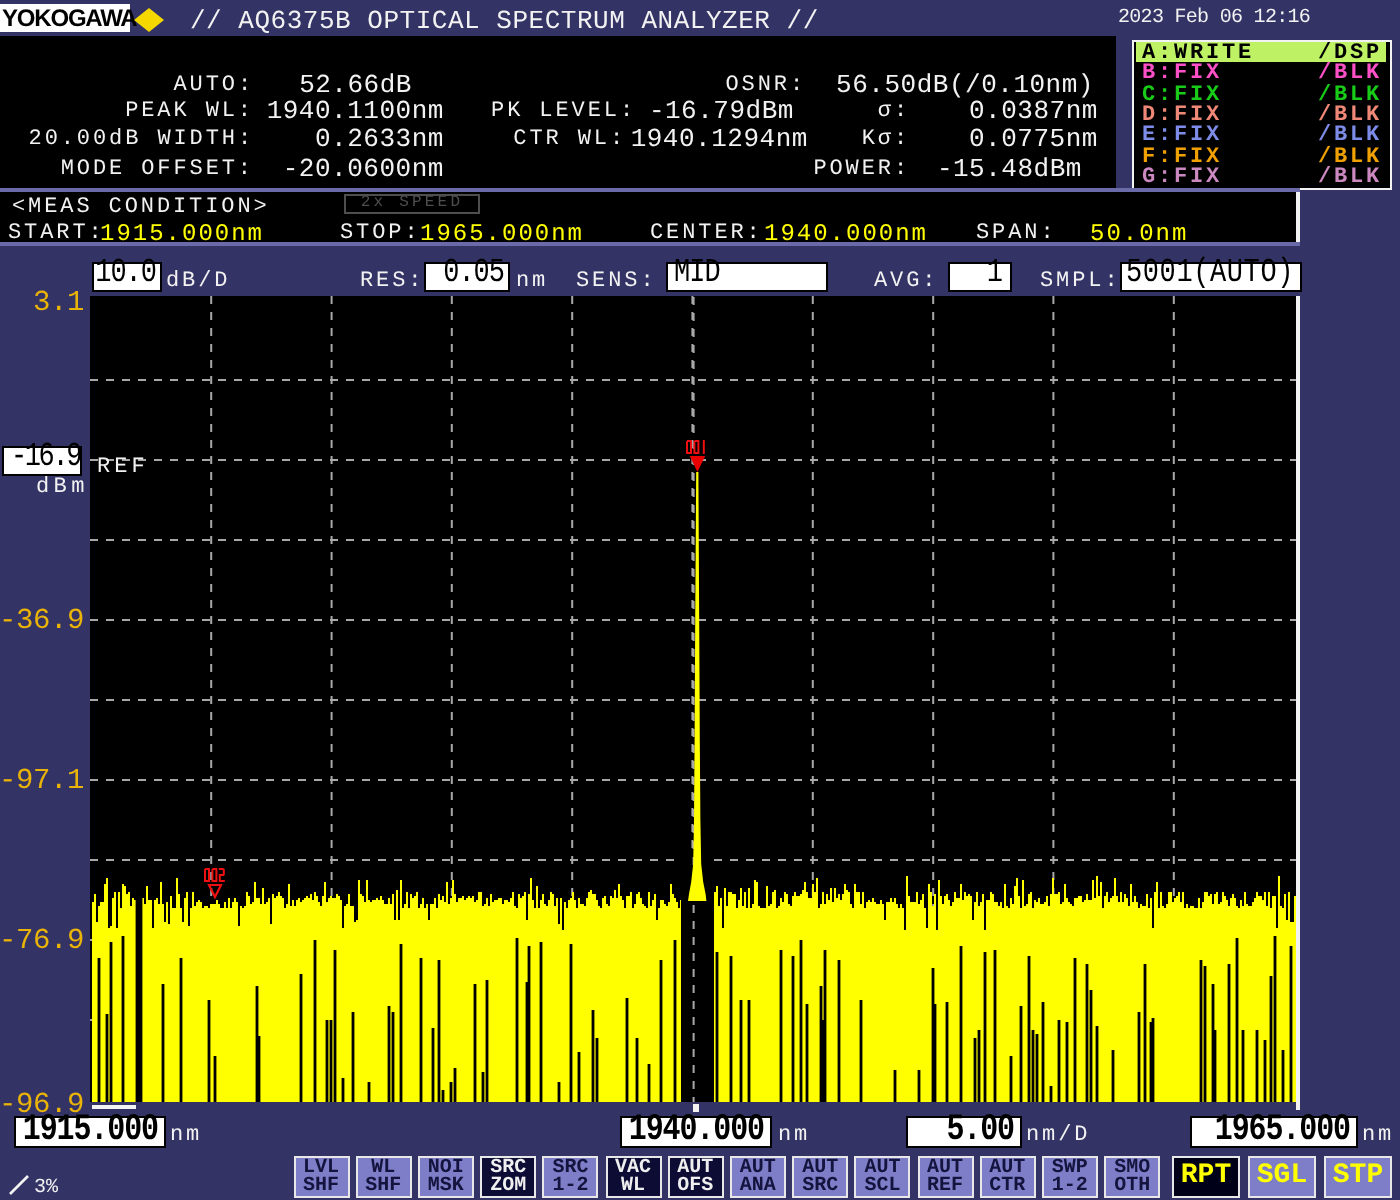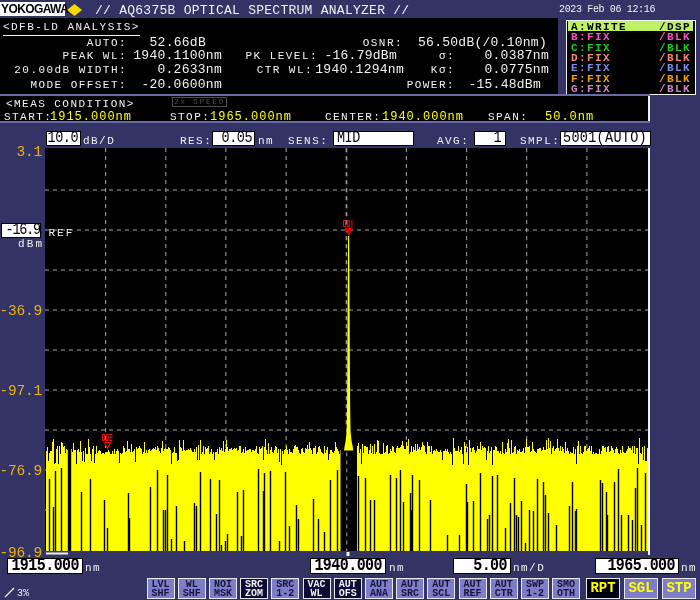"<DFB-LD ANALYSIS>" div.lb { html: <div>&lt;DFB-LD ANALYSIS&gt;</div> -> none }
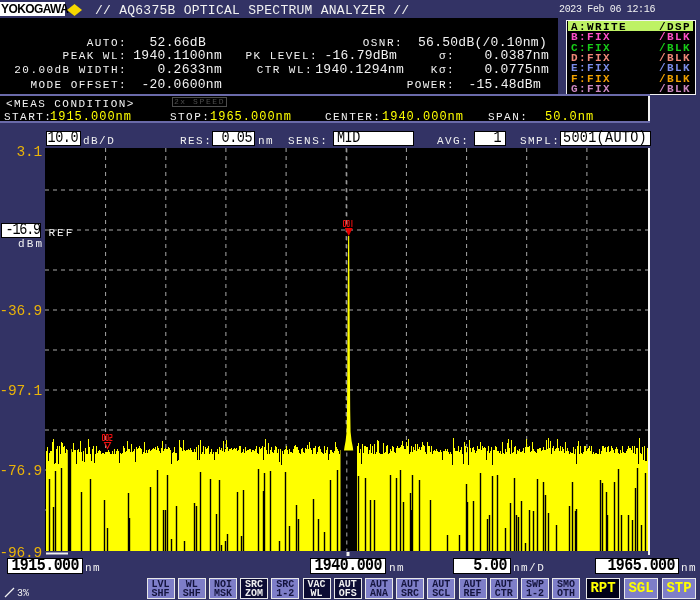"2x SPEED" div { width: 55px -> 68px }
